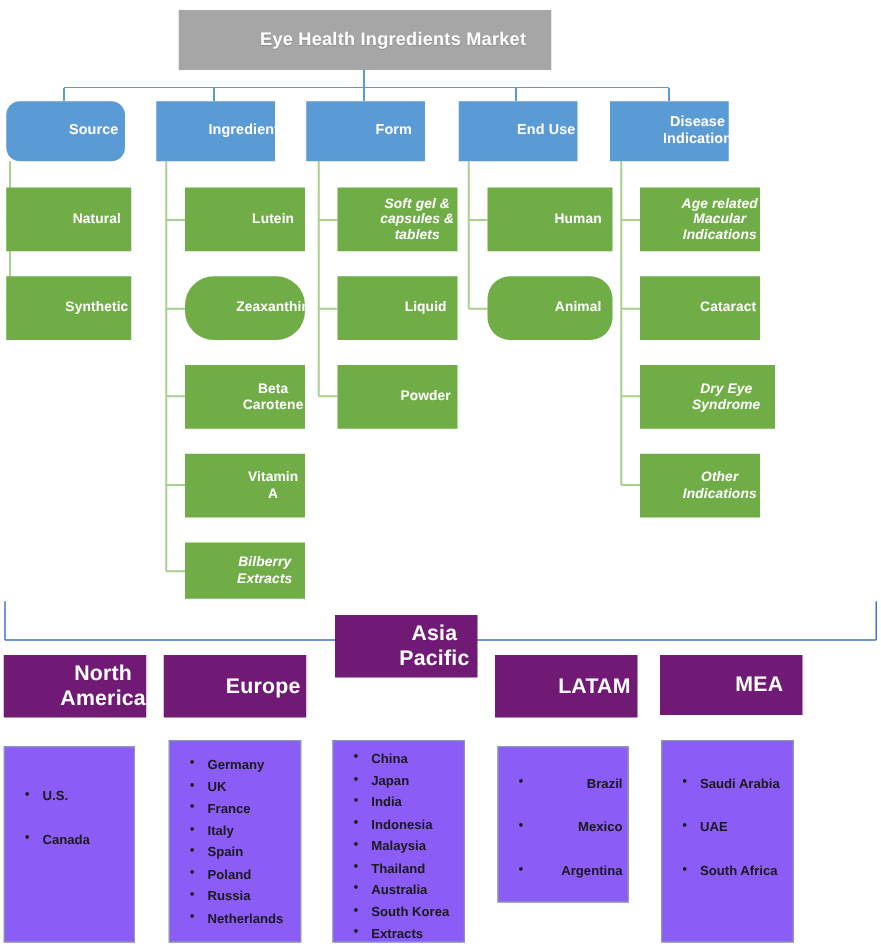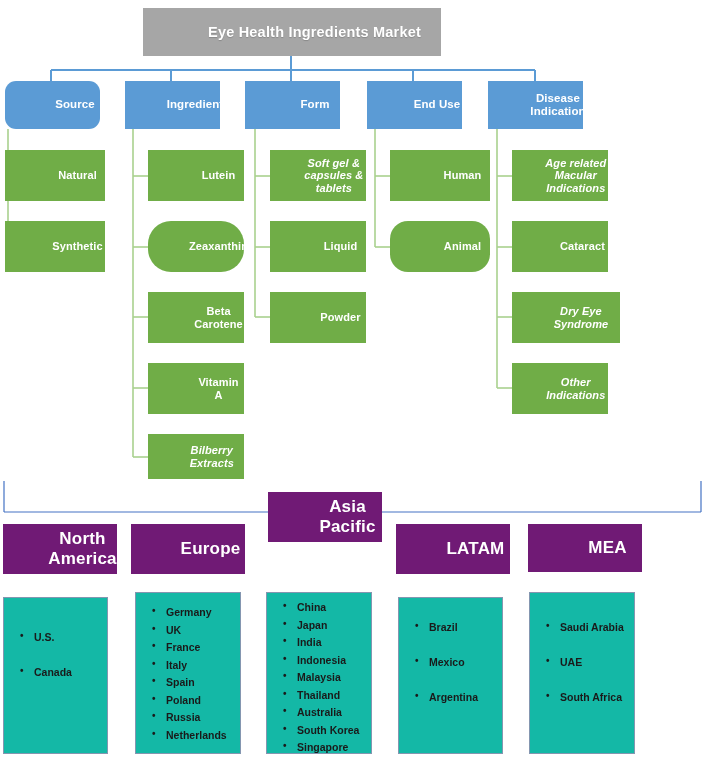"Germany" .country-panel { background: #14b8a6 -> #8b5cf6 }
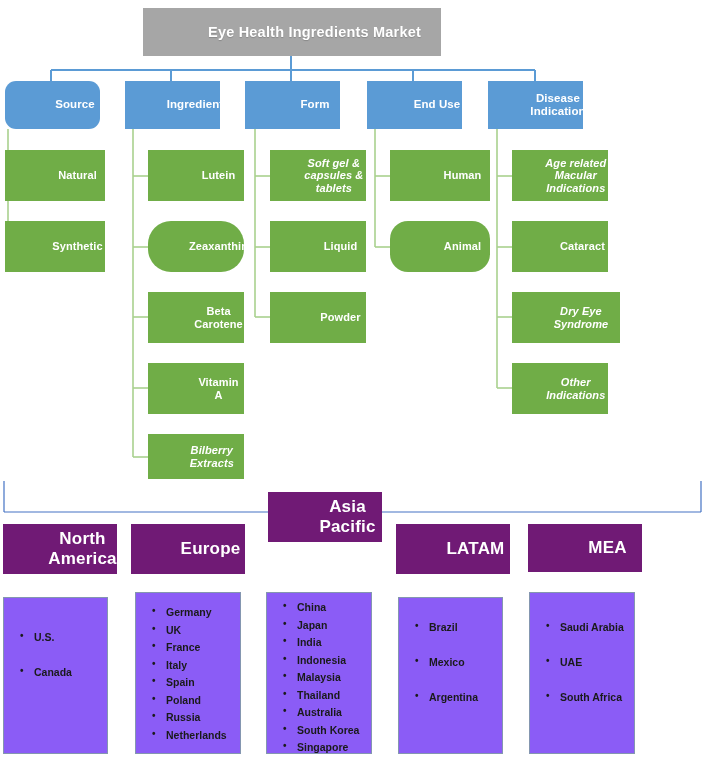"Brazil" div.country-panel { height: 157px -> 125px; text-align: none -> right }
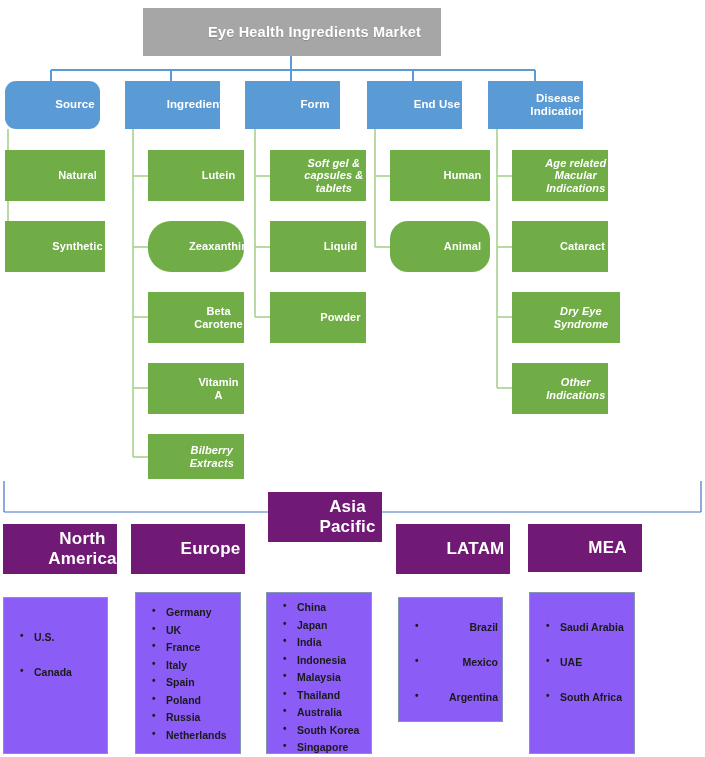"Singapore" li { text: Singapore -> Extracts }
